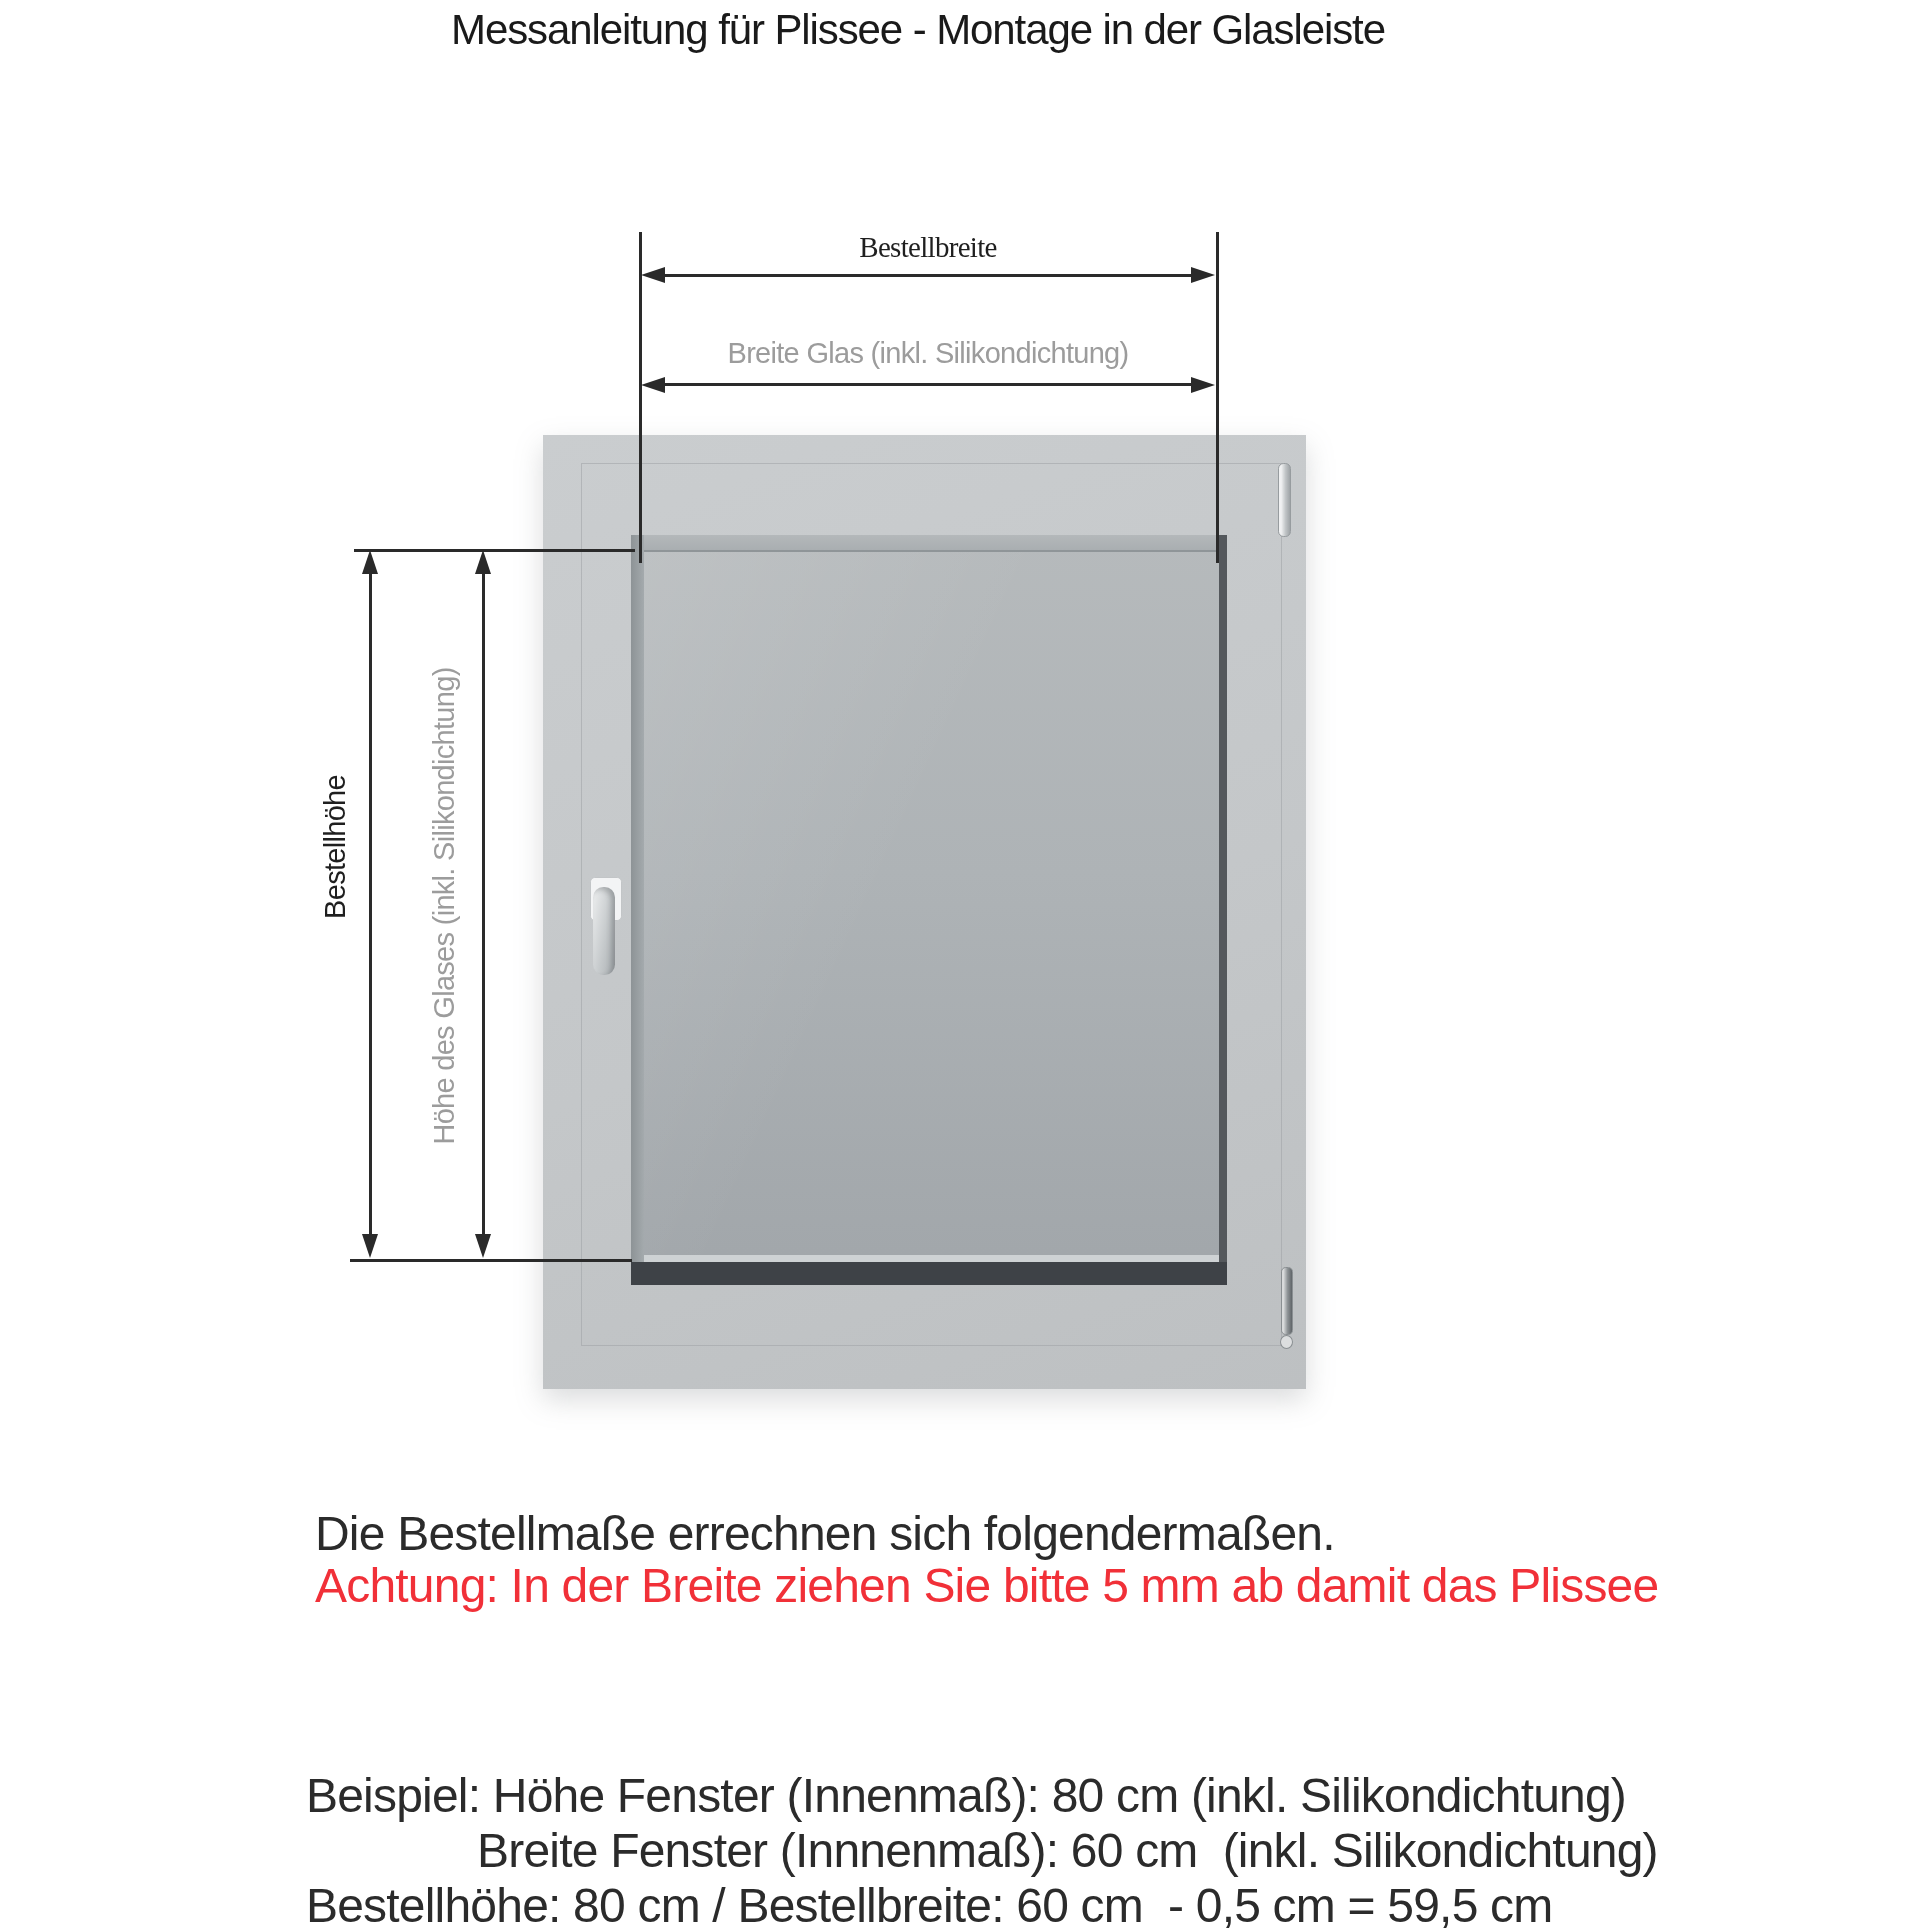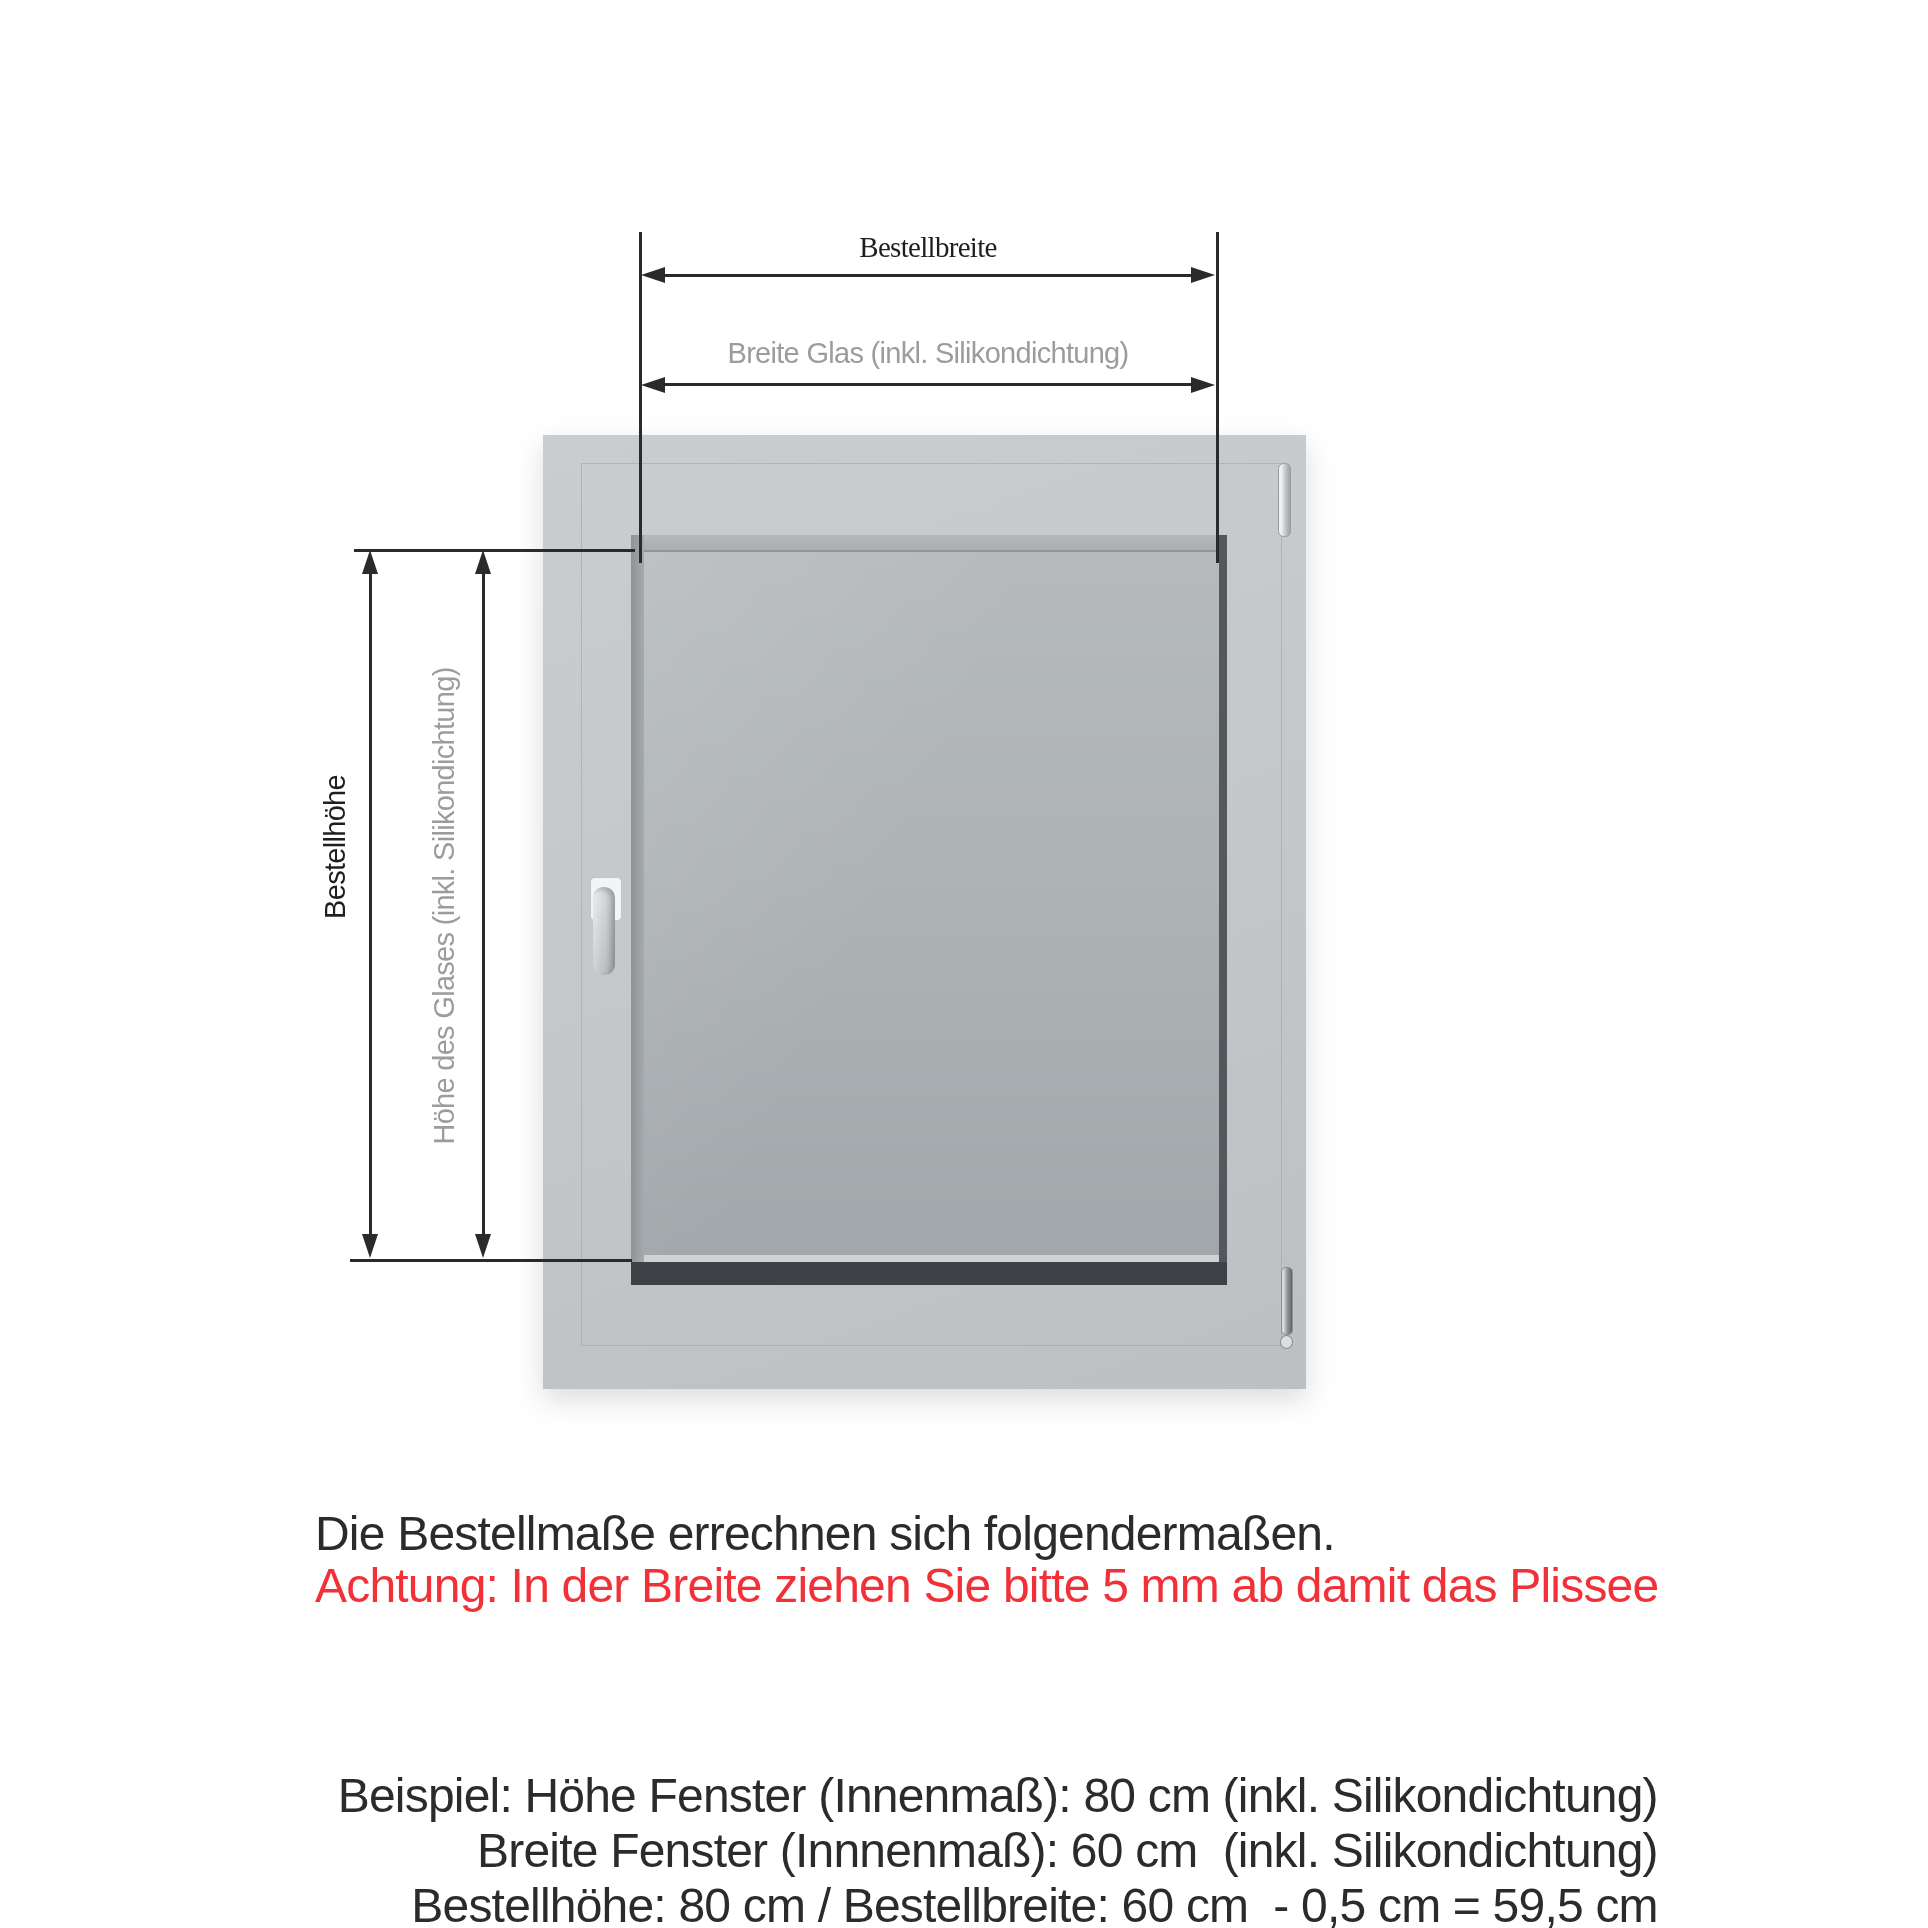"Messanleitung für Plissee - Montage" div.abs { html: none -> <div>Messanleitung für Plissee - Montage in der Glasleiste</div> }
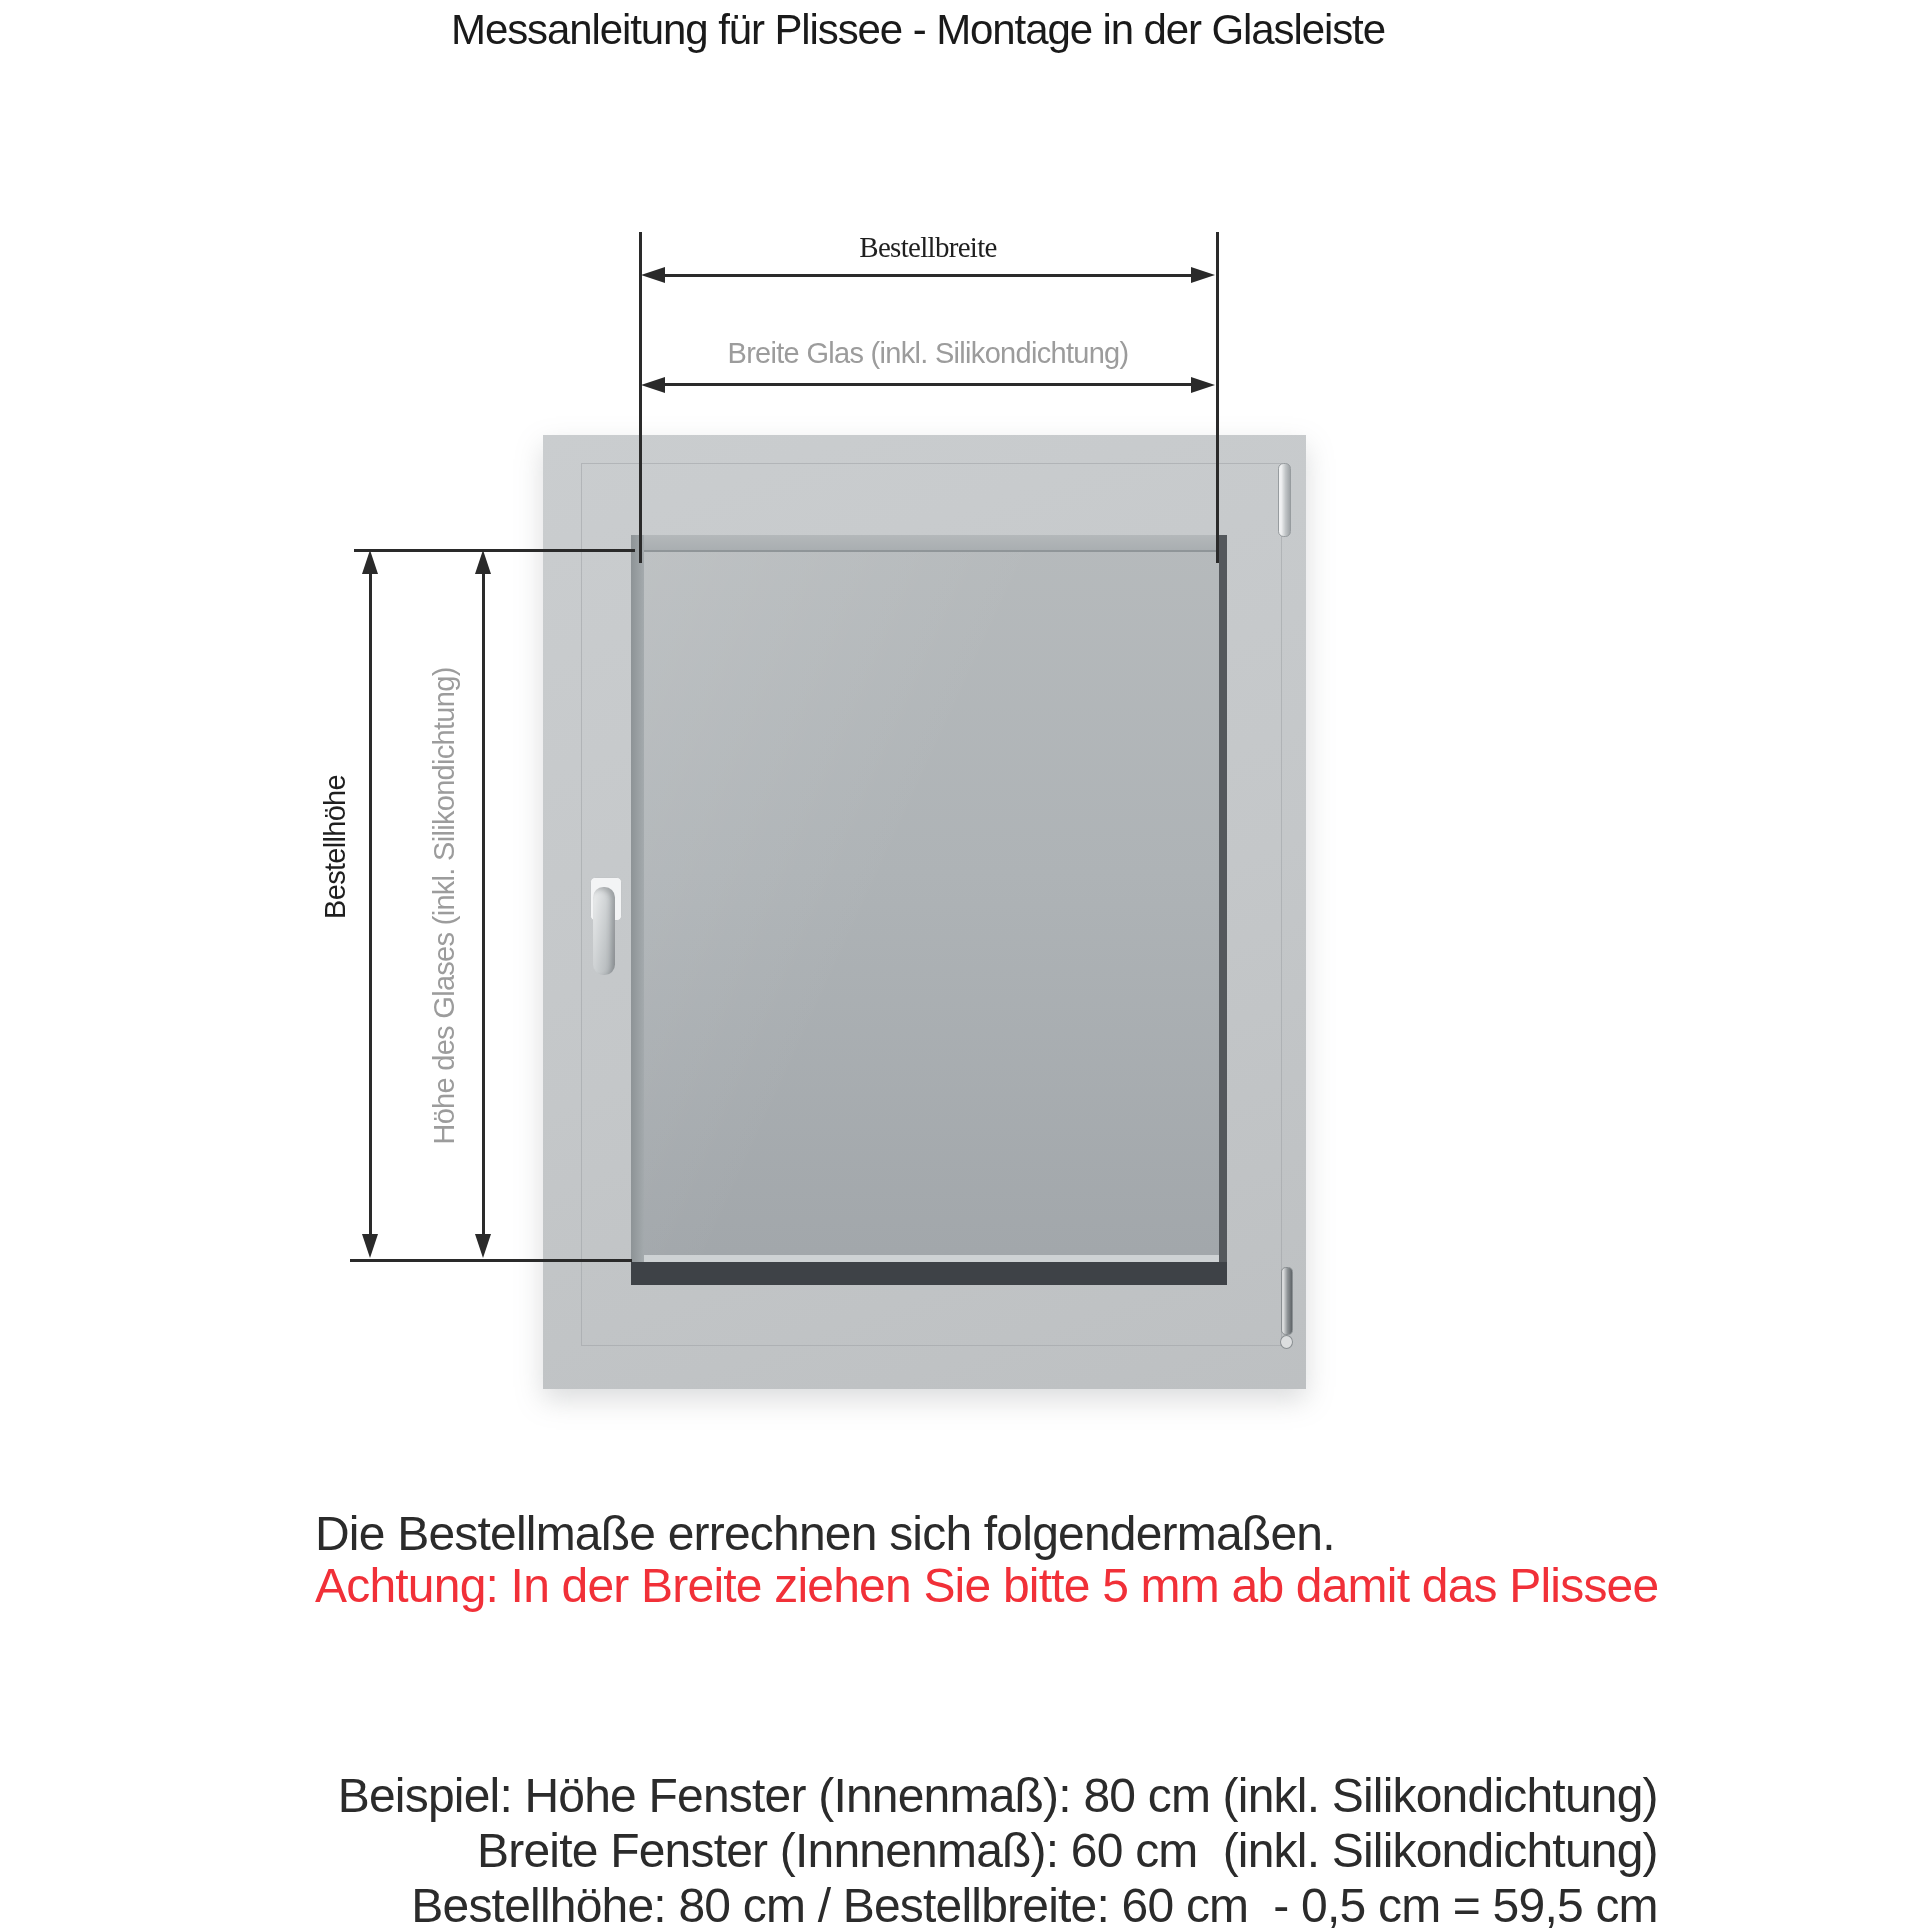"Beispiel: Höhe Fenster (Innenmaß): 80" .example .line { text-align: right -> none }
